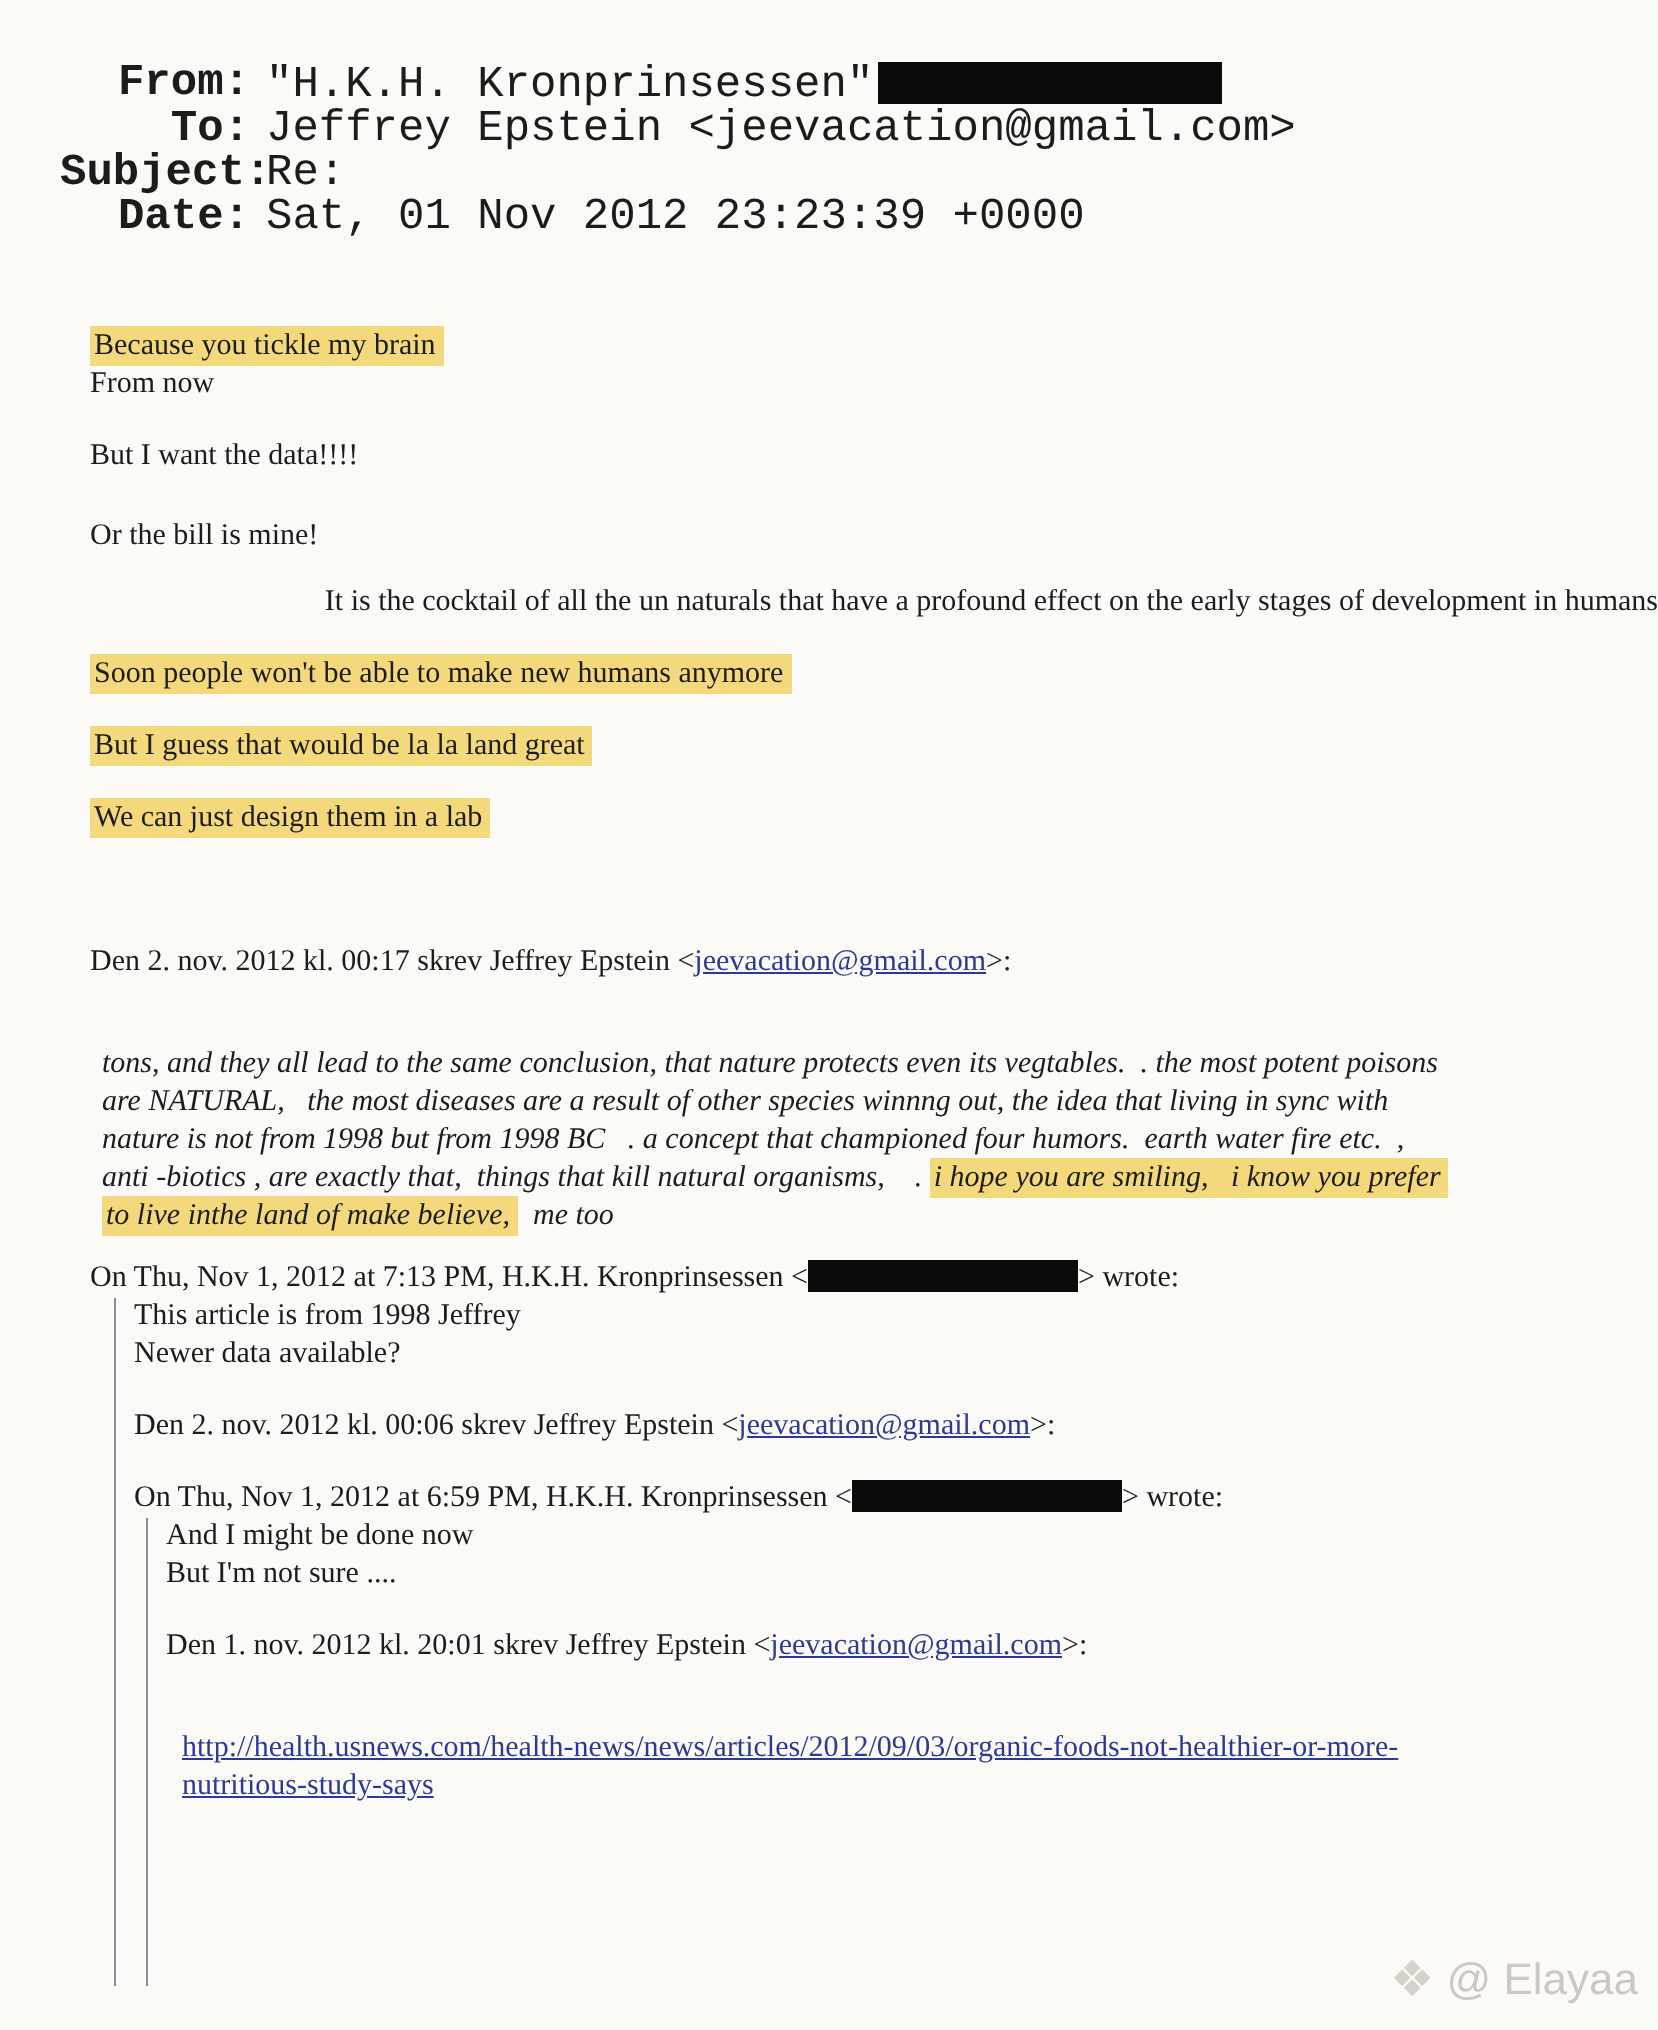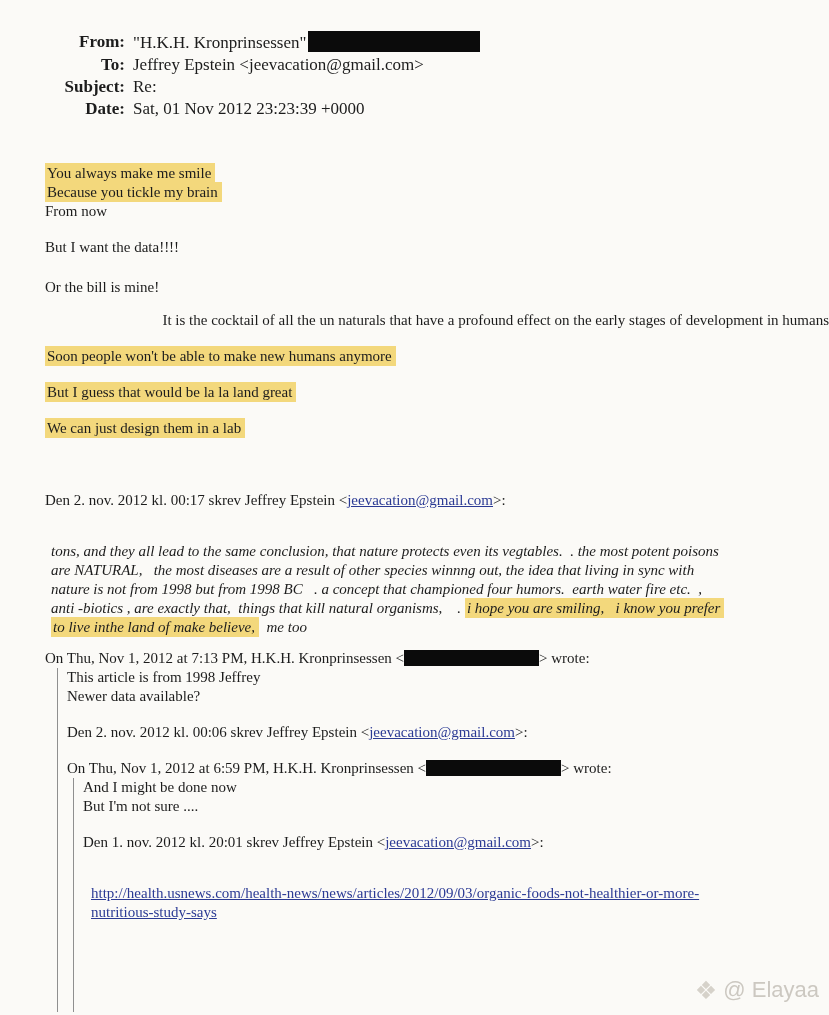"From:" .h-row { font-family: none -> Liberation Mono, monospace; font-size: 17px -> 22px }
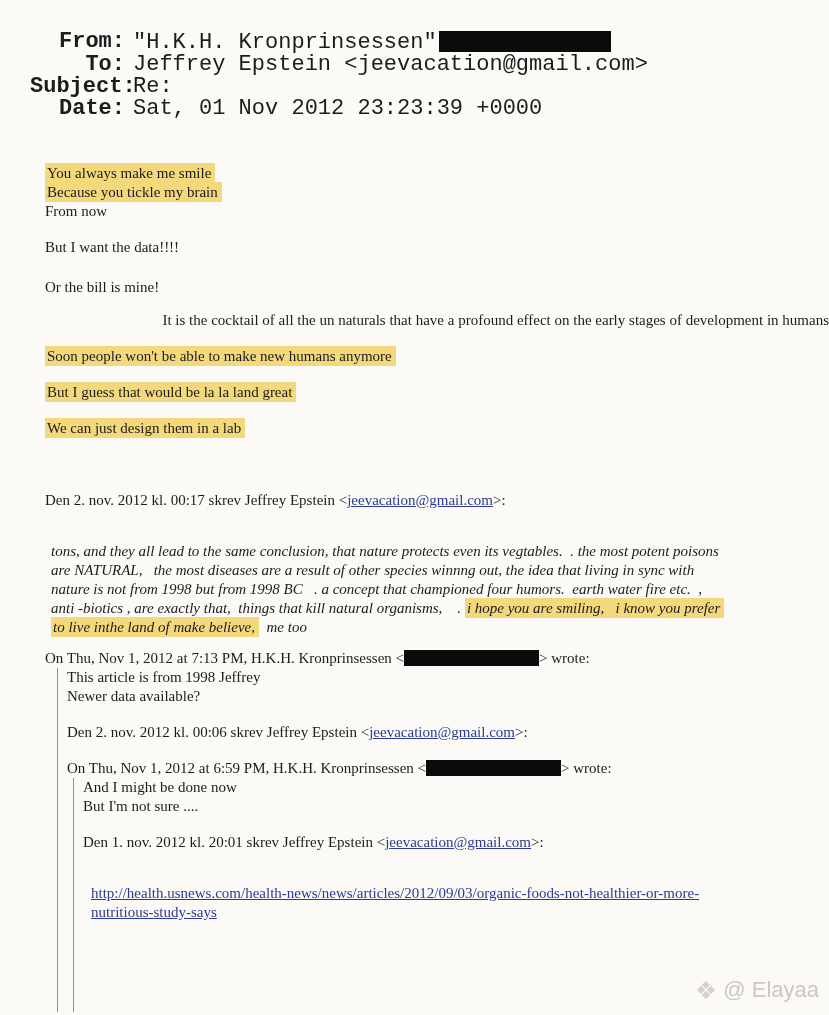"You always make me smile" div.line { html: <div><span>You always make me smile</span></div> -> none }
